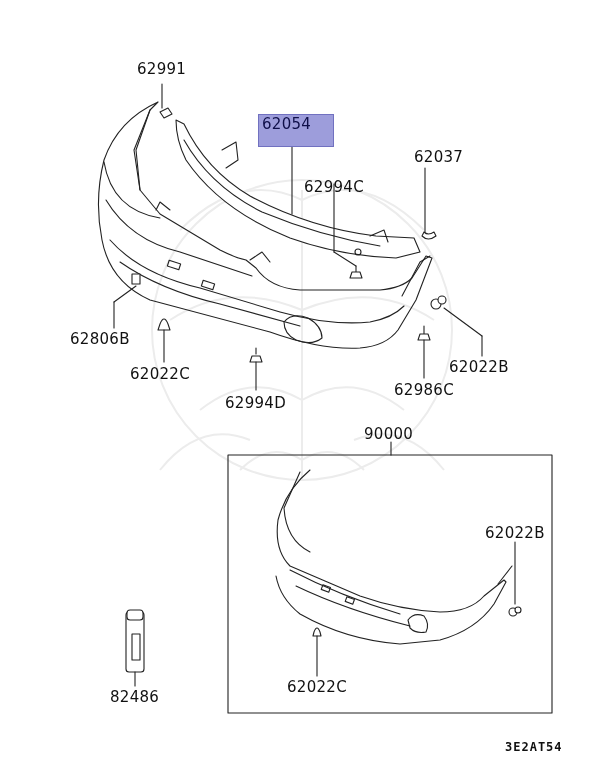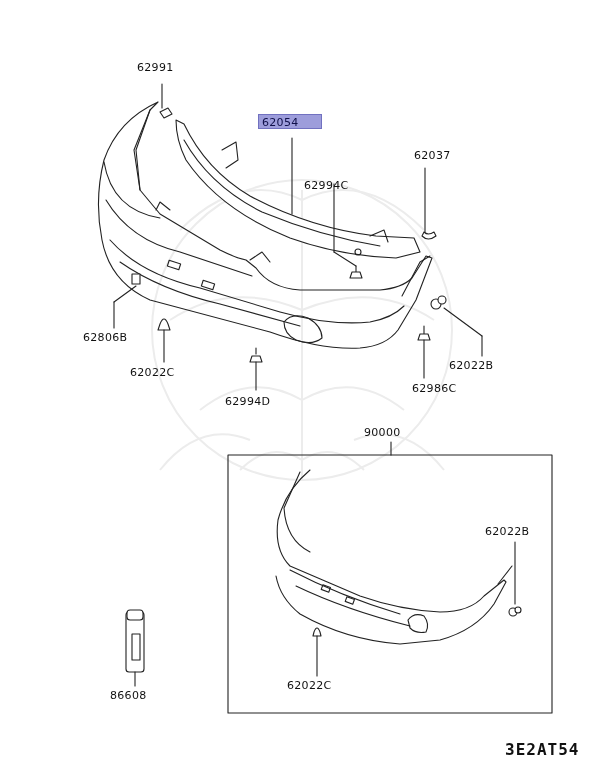"62991" .label { font-size: 11px -> 15px }
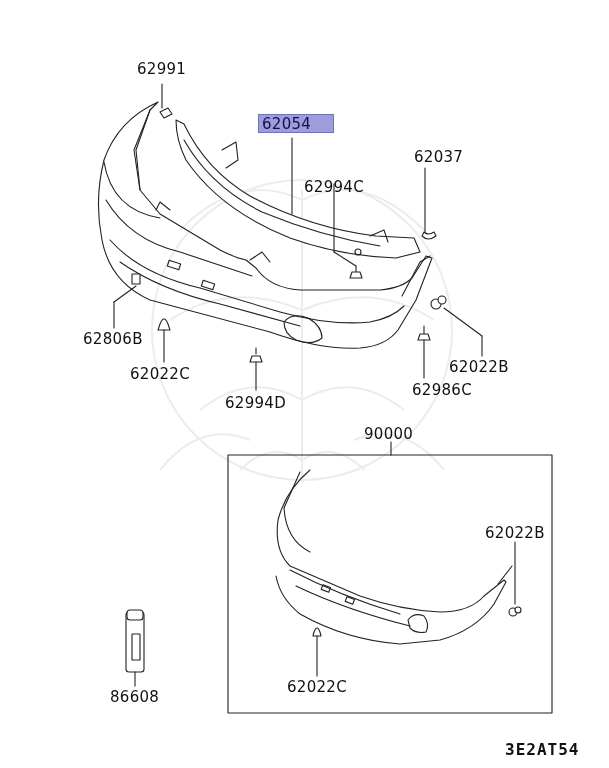"62054" .label.hl { padding: 2px 22px 0 3px -> 2px 22px 14px 3px }
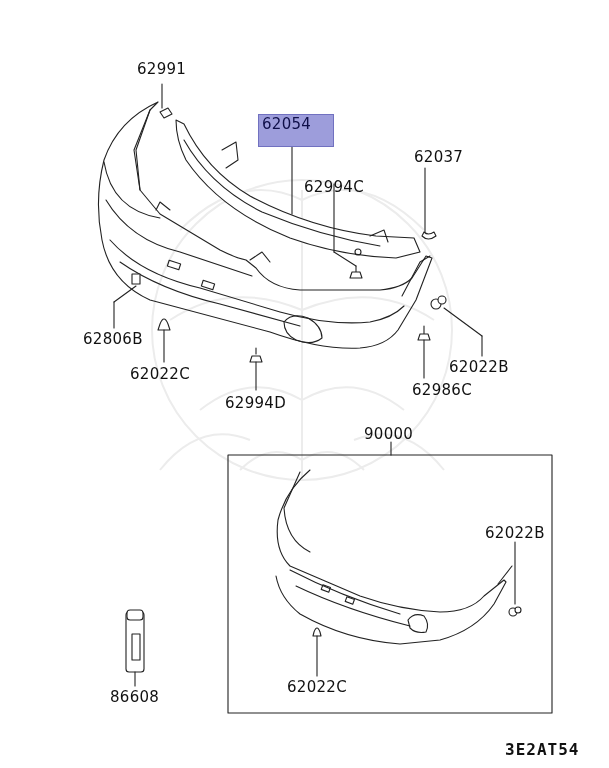"62806B" div.label { left: 83px -> 70px }
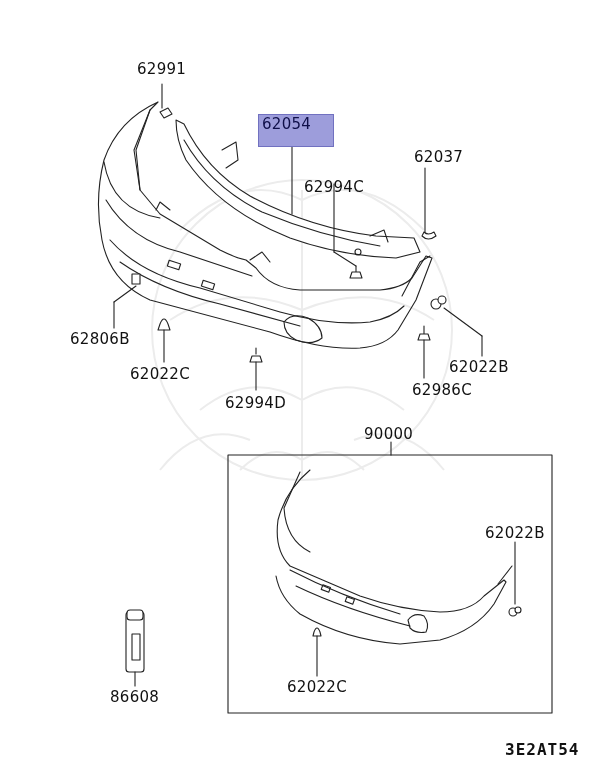"62986C" div.label { left: 412px -> 394px }
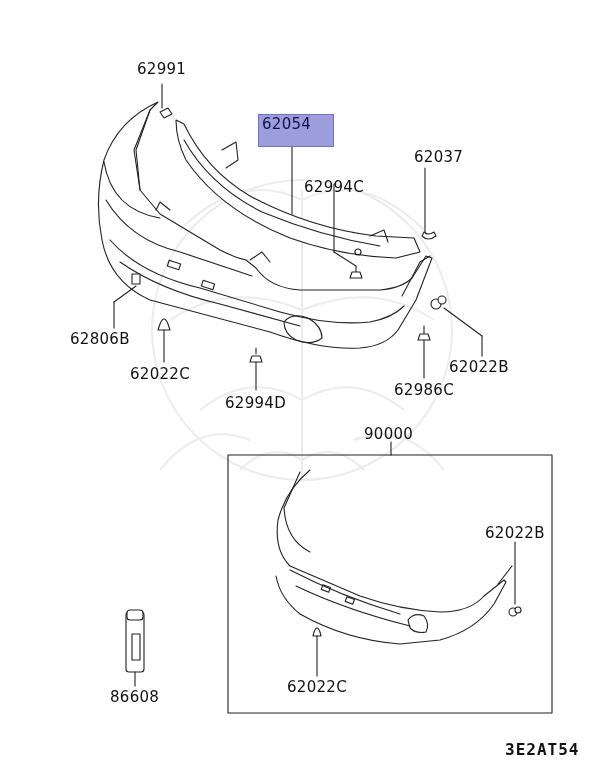"86608" div.label { text: 86608 -> 82486 }
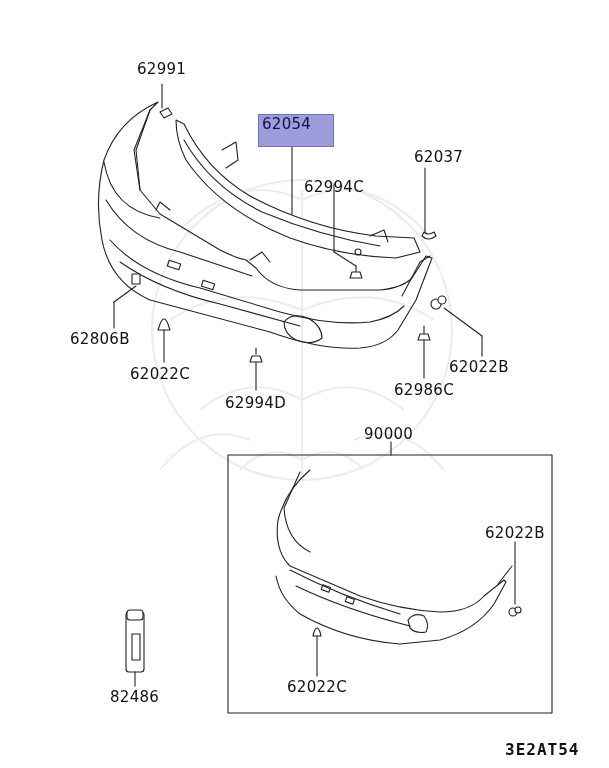"3E2AT54" .code { font-size: 16px -> 12px }
